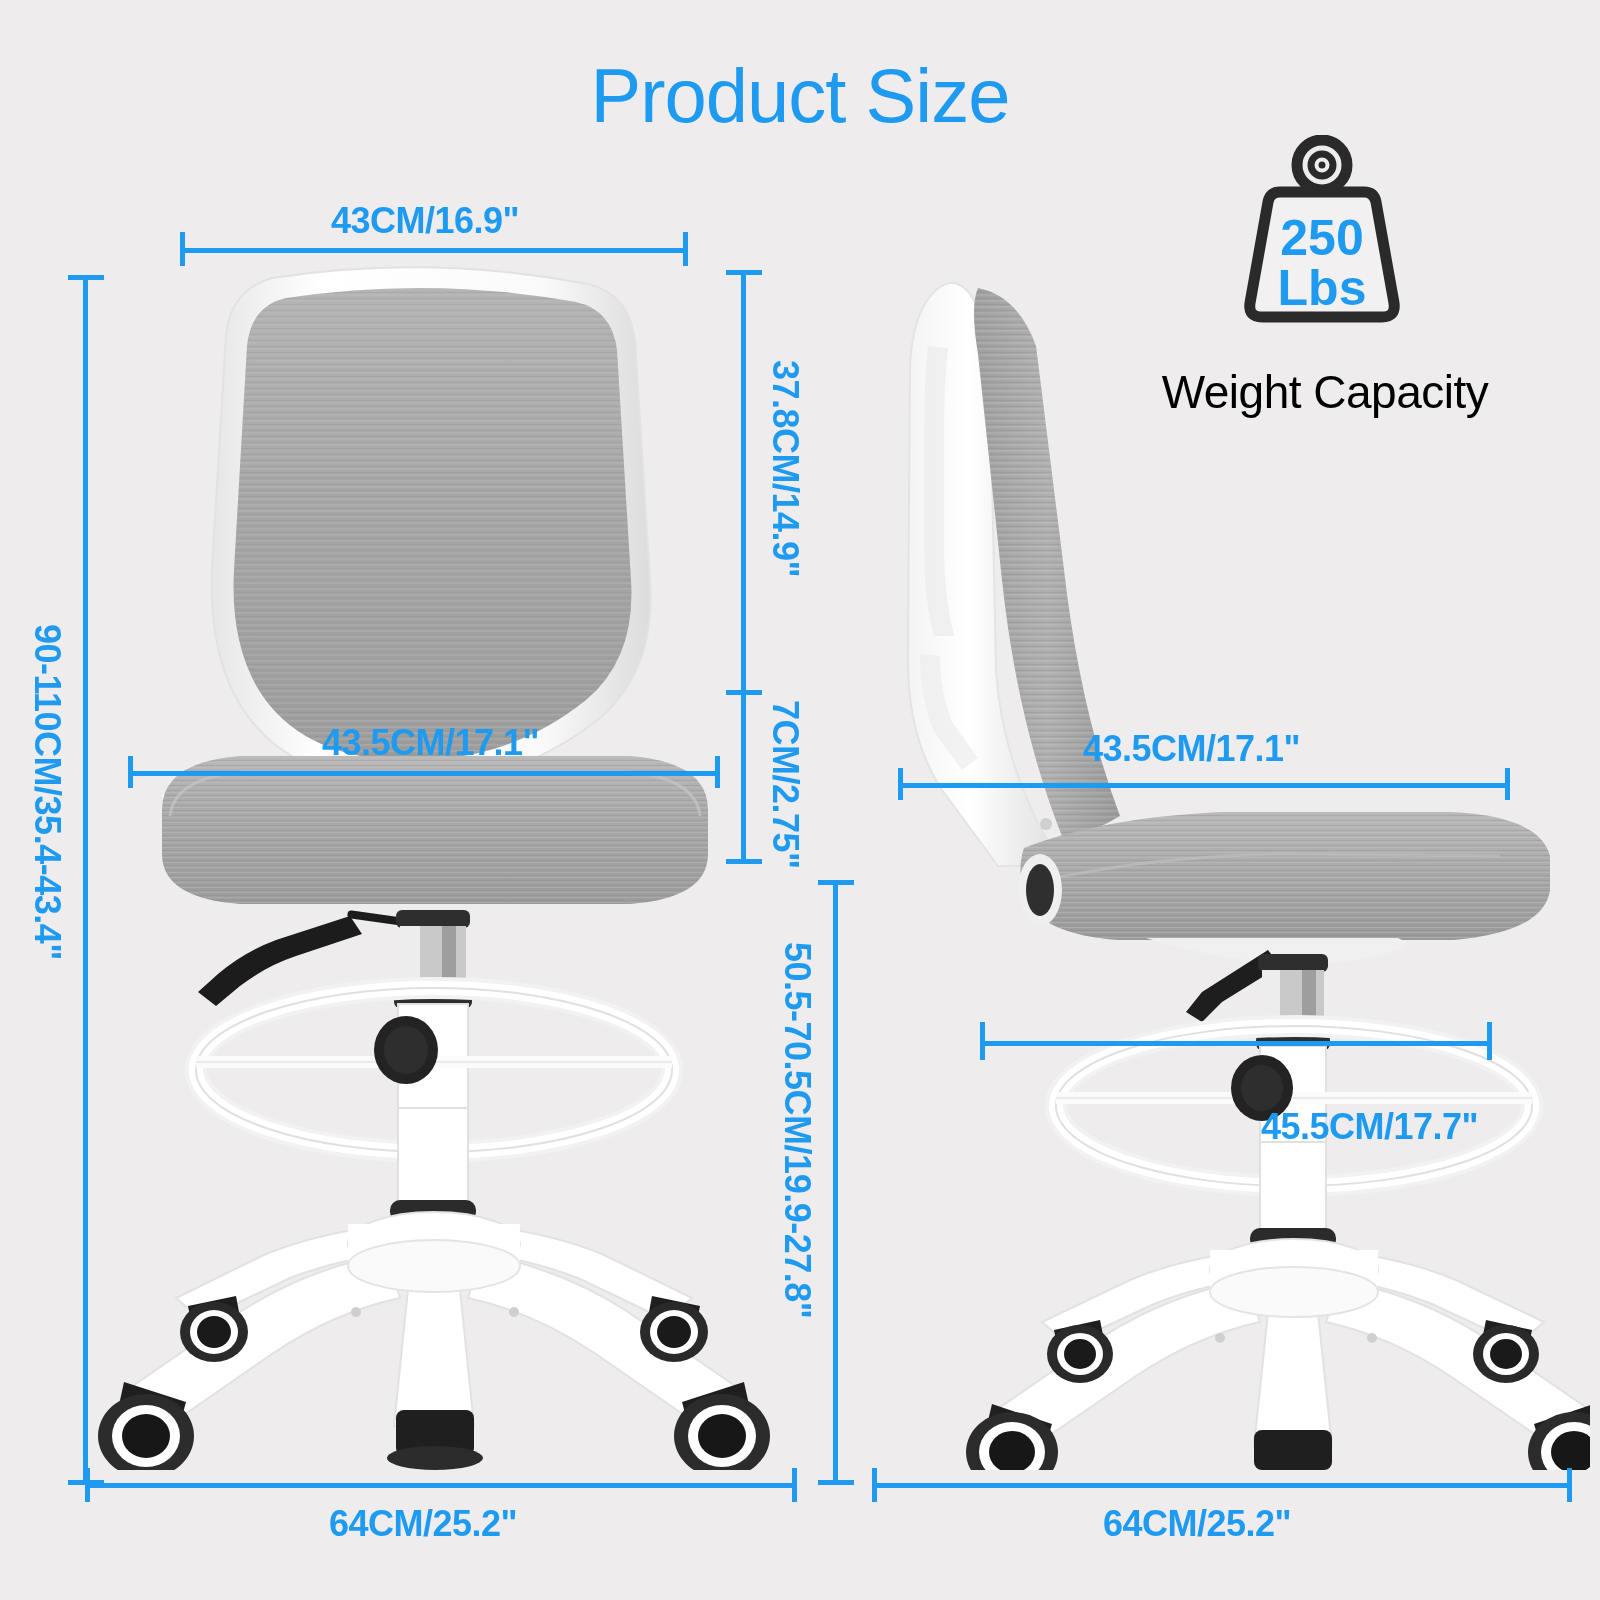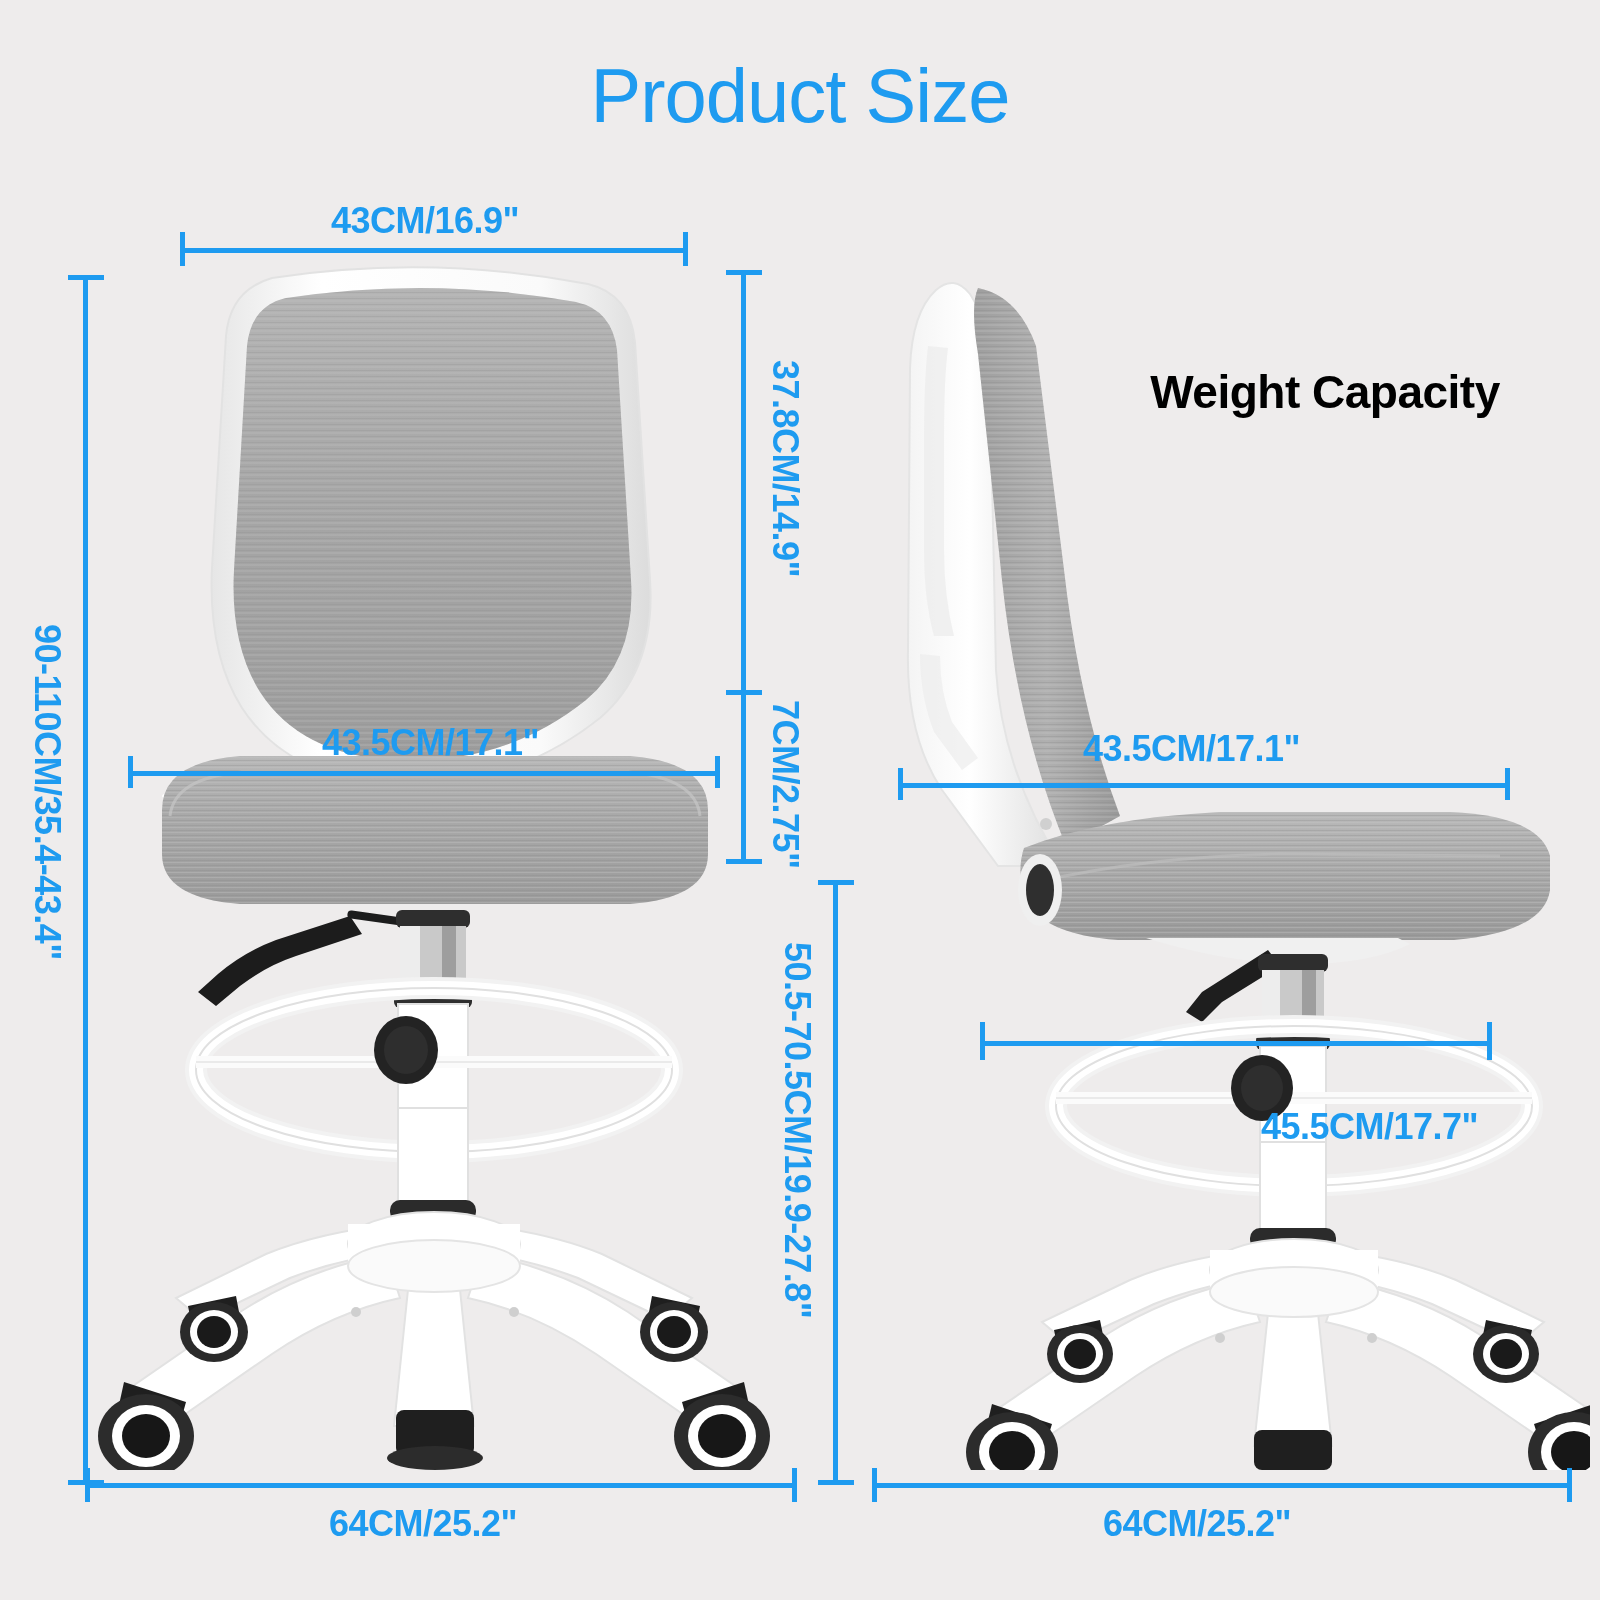"250" div { html: none -> <div> <svg> <circle></circle> <circle></circle> <circle></circle> <path></path> </svg> <div>250</div> <div>Lbs</div> </div> }
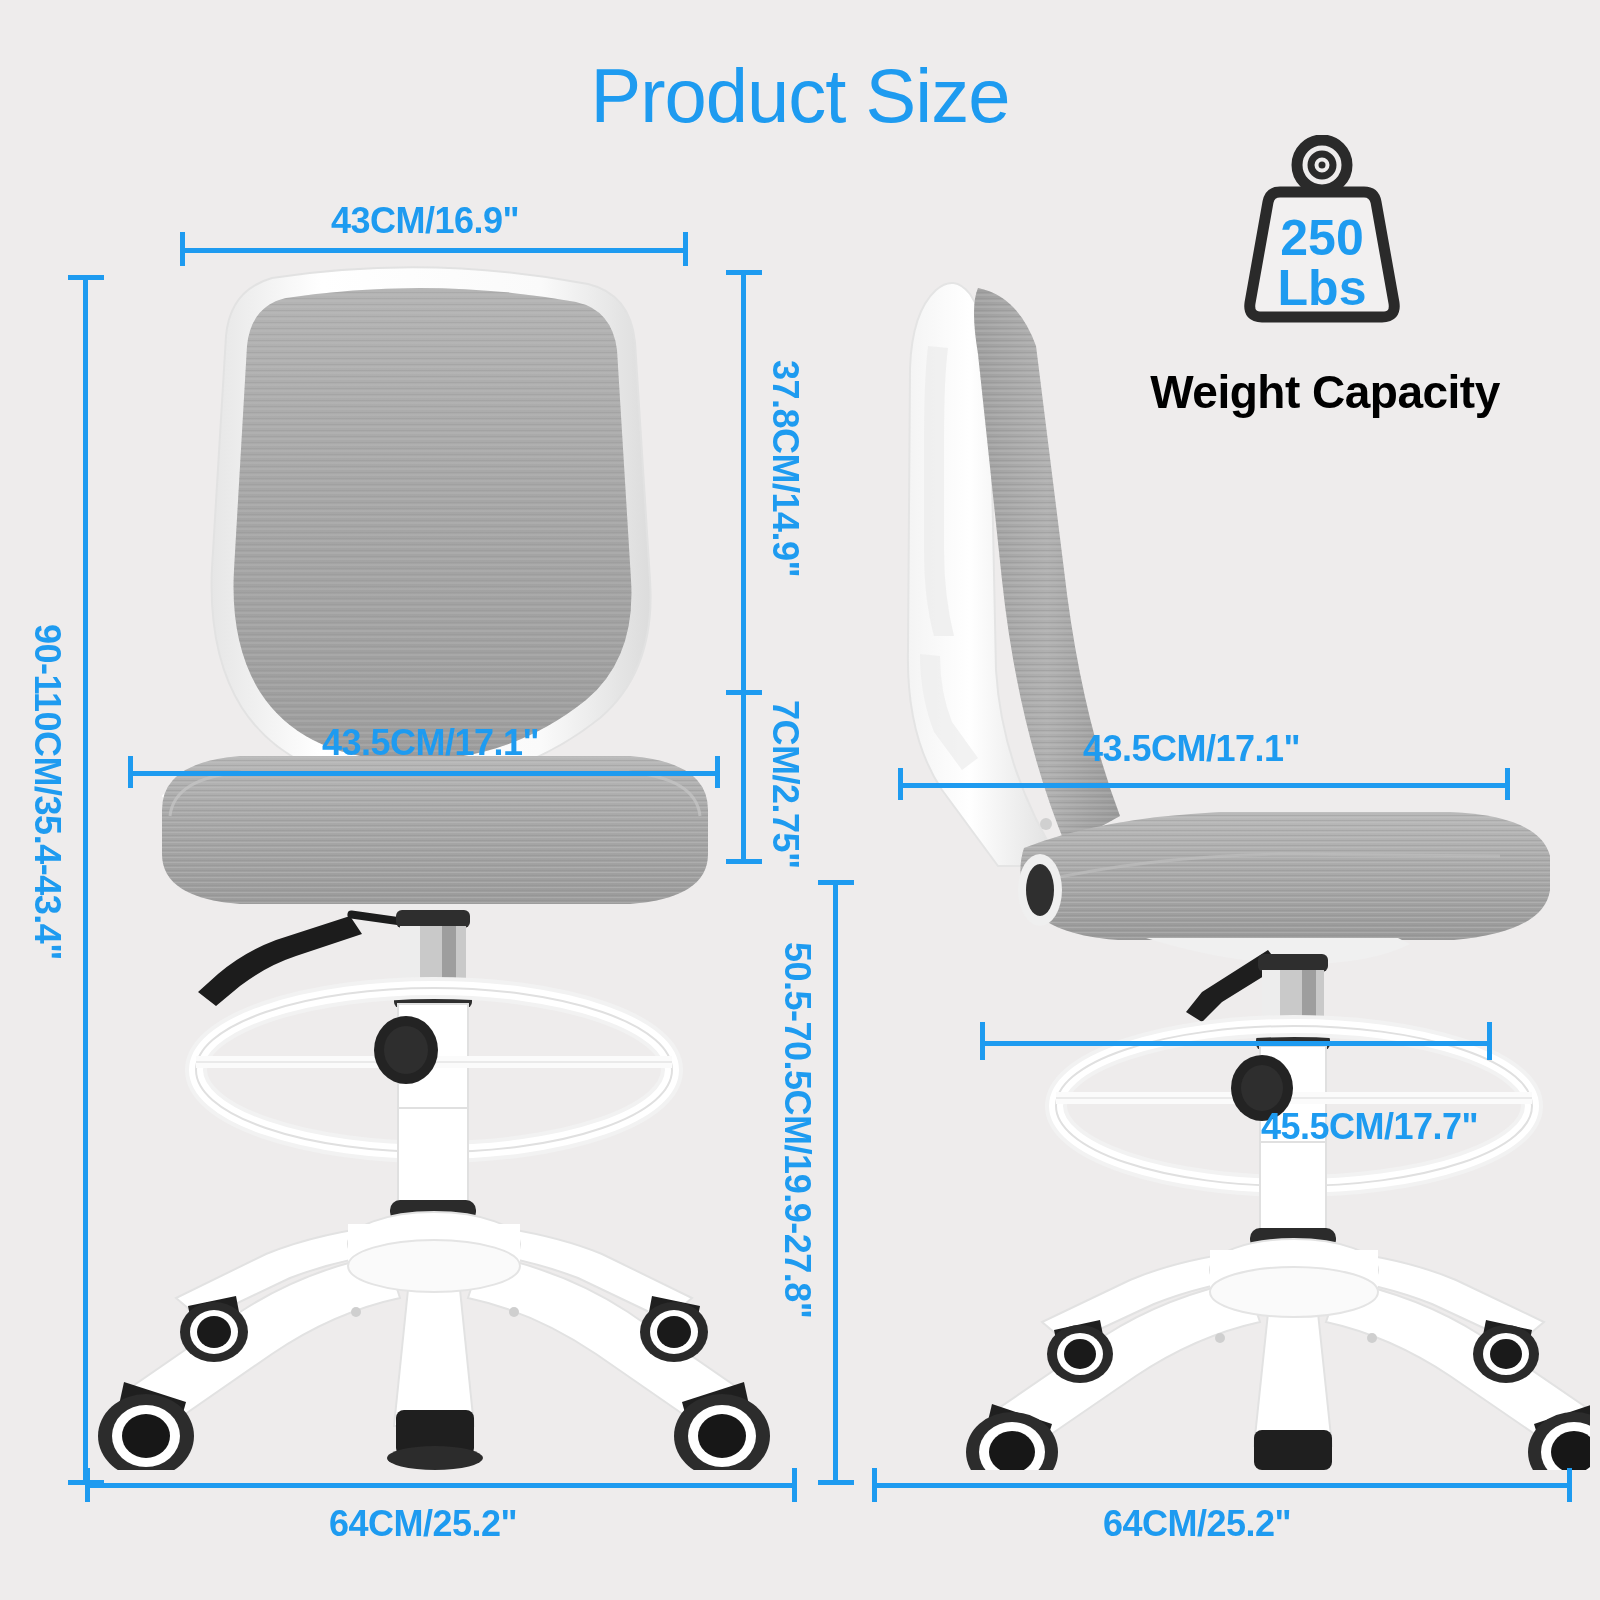"Weight Capacity" #weight-cap-line1, #weight-cap-line2 { font-weight: bold -> normal }
